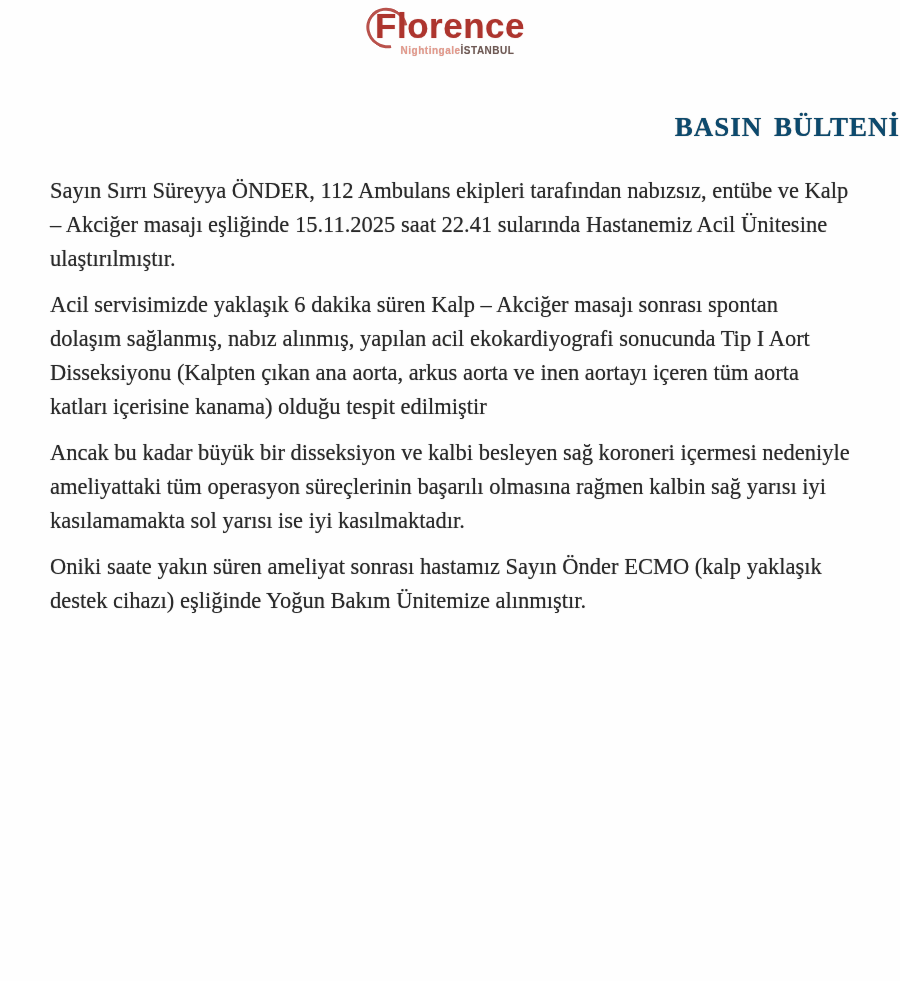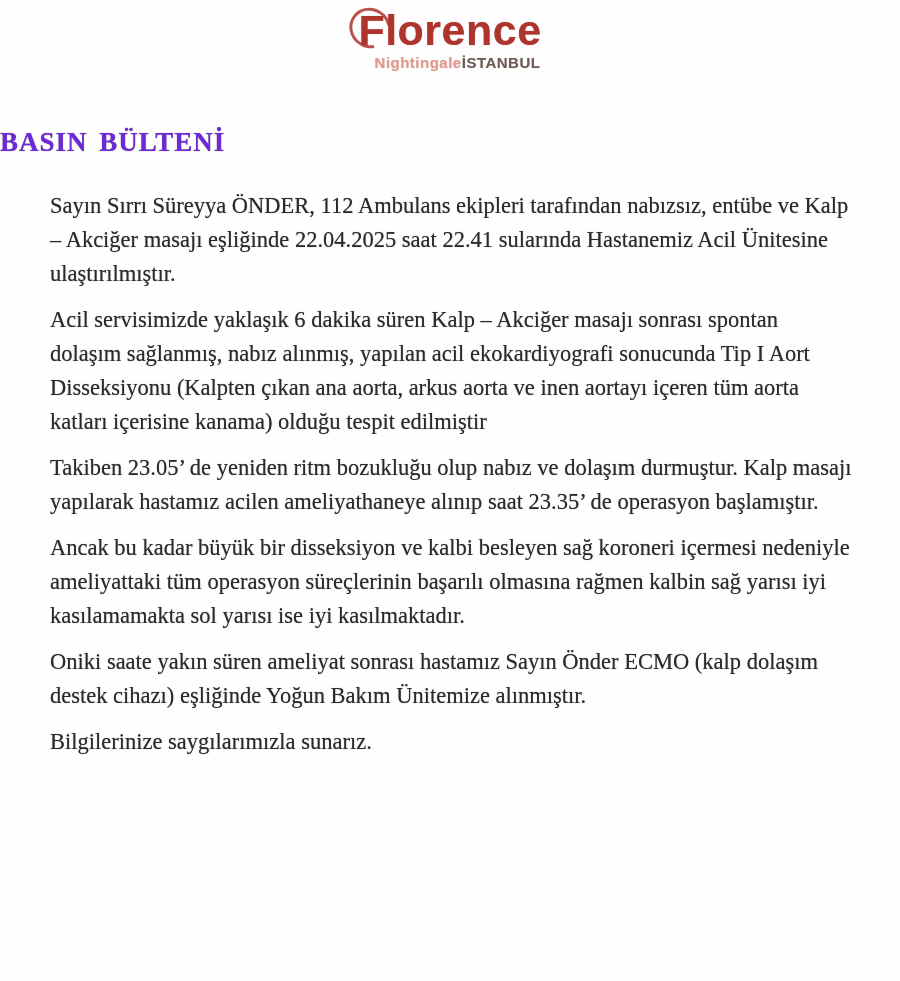"Florence" .brand { font-size: 43px -> 35px }
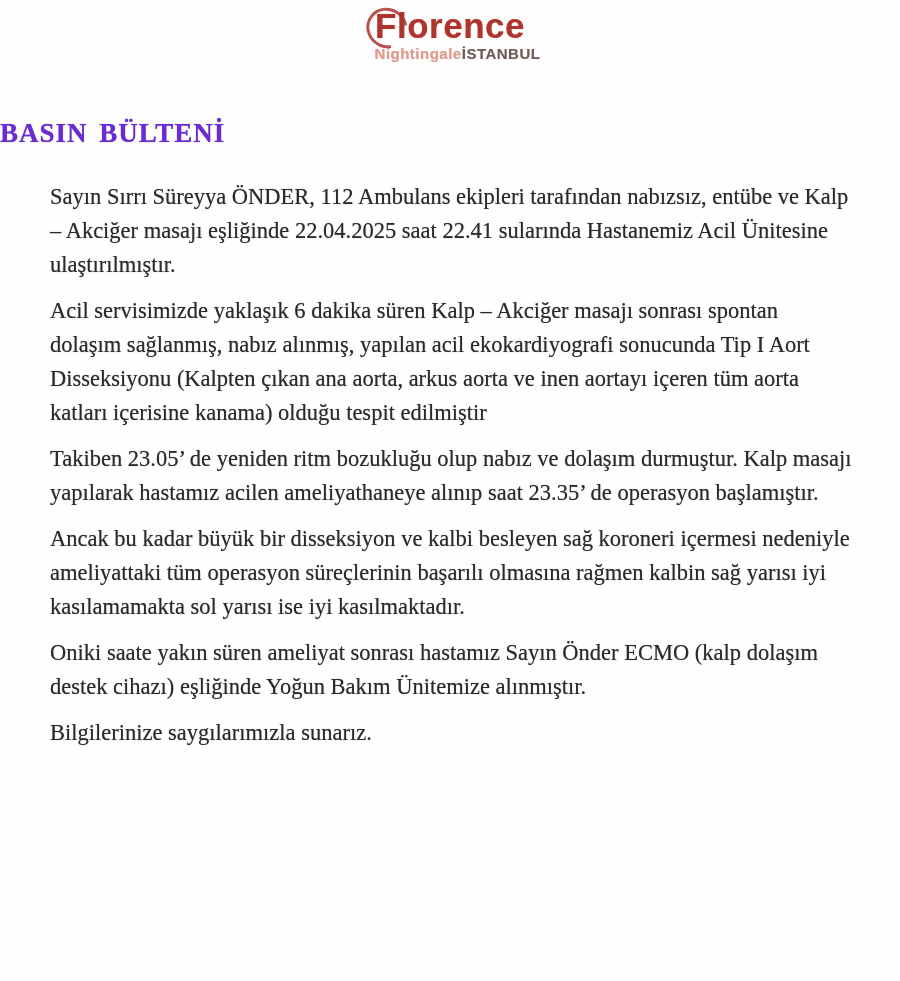"NightingaleİSTANBUL" .sub { font-size: 15px -> 10px }
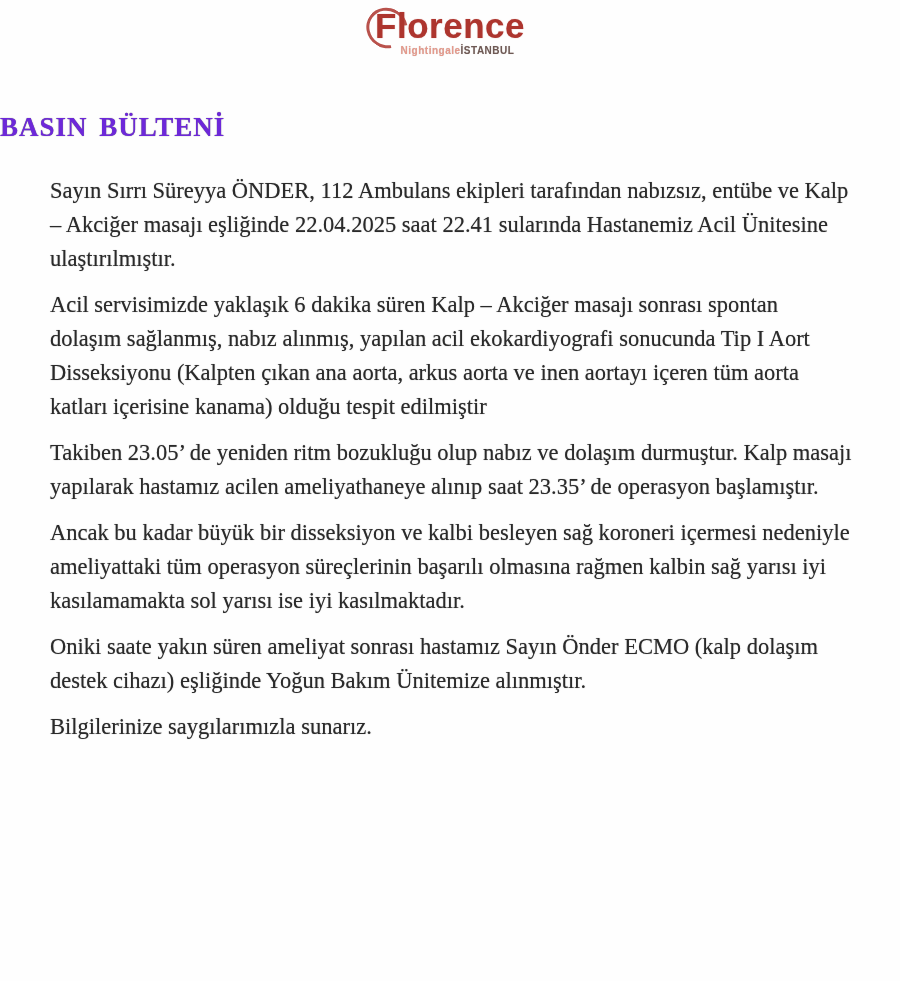"BASIN BÜLTENİ" .title { color: #6d28d9 -> #0c4a6e; text-align: left -> right }
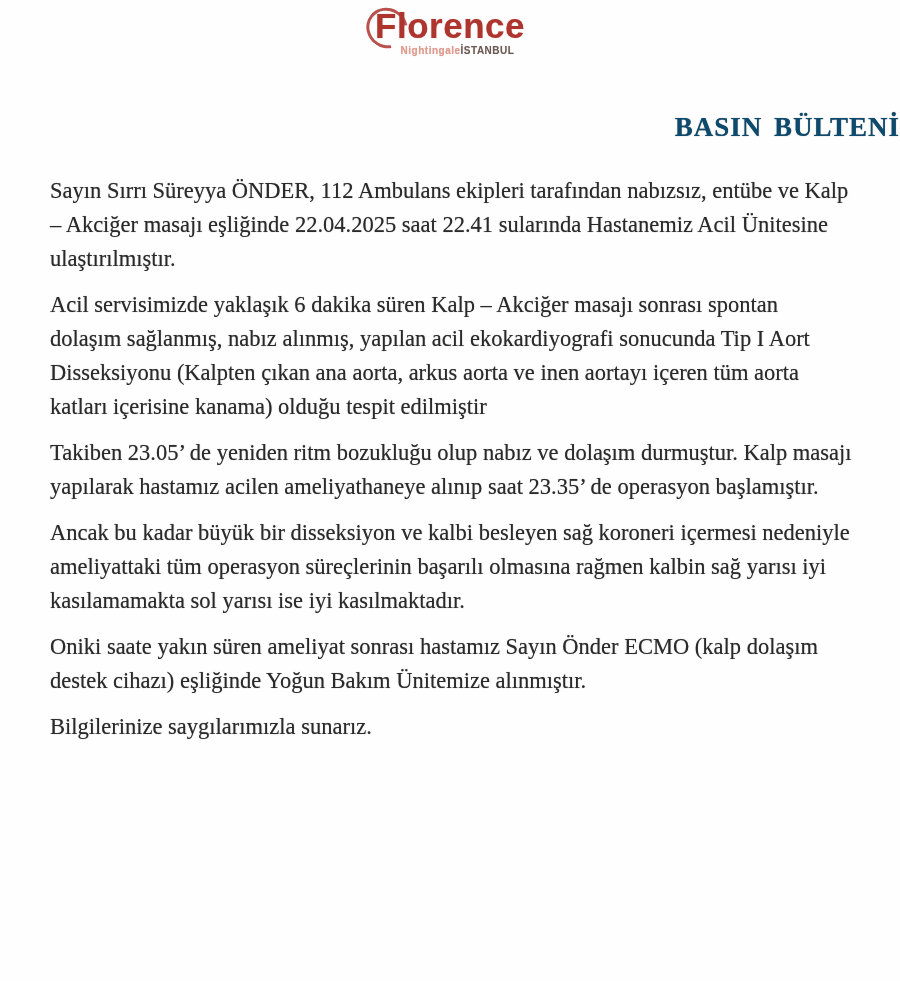"Sayın Sırrı Süreyya ÖNDER, 112" p.para { text: 22.04.2025 -> 15.11.2025 }
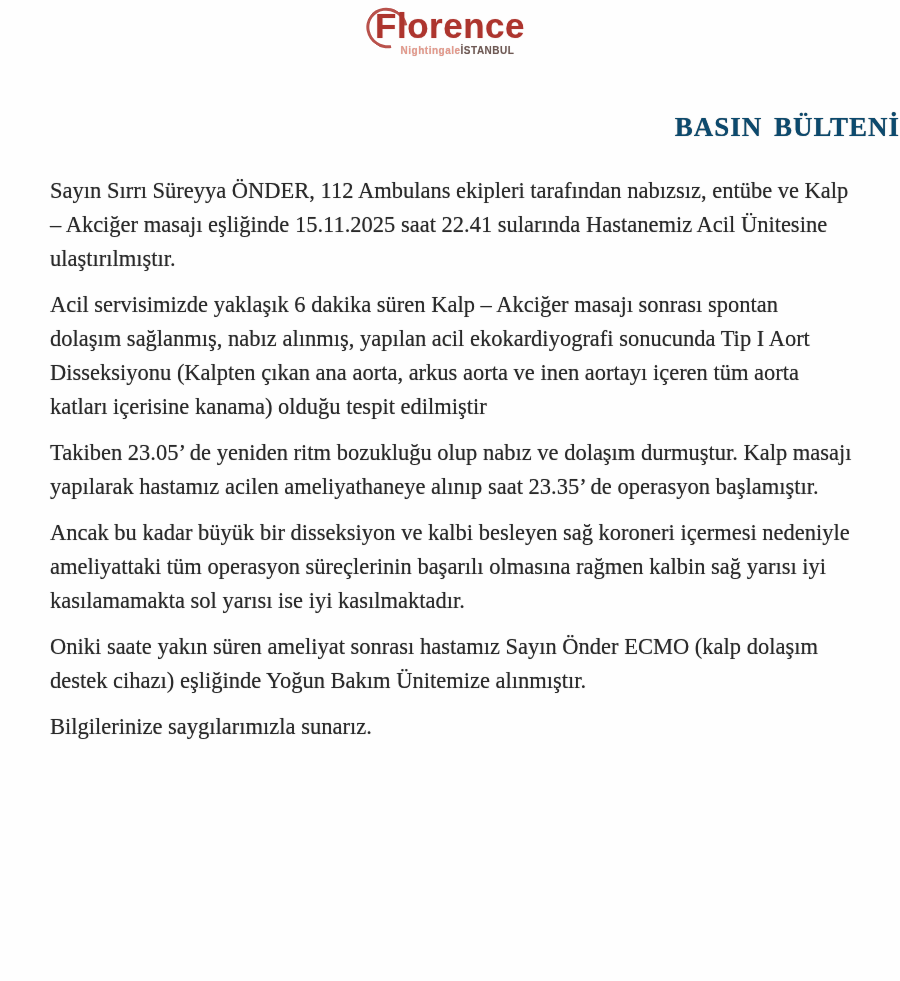"Takiben 23.05’ de yeniden ritm" p.para { html: <p>Takiben 23.05’ de yeniden ritm bozukluğu olup nabız ve dolaşım durmuştur. Kalp masajı yapılarak hastamız acilen ameliyathaneye alınıp saat 23.35’ de operasyon başlamıştır.</p> -> none }
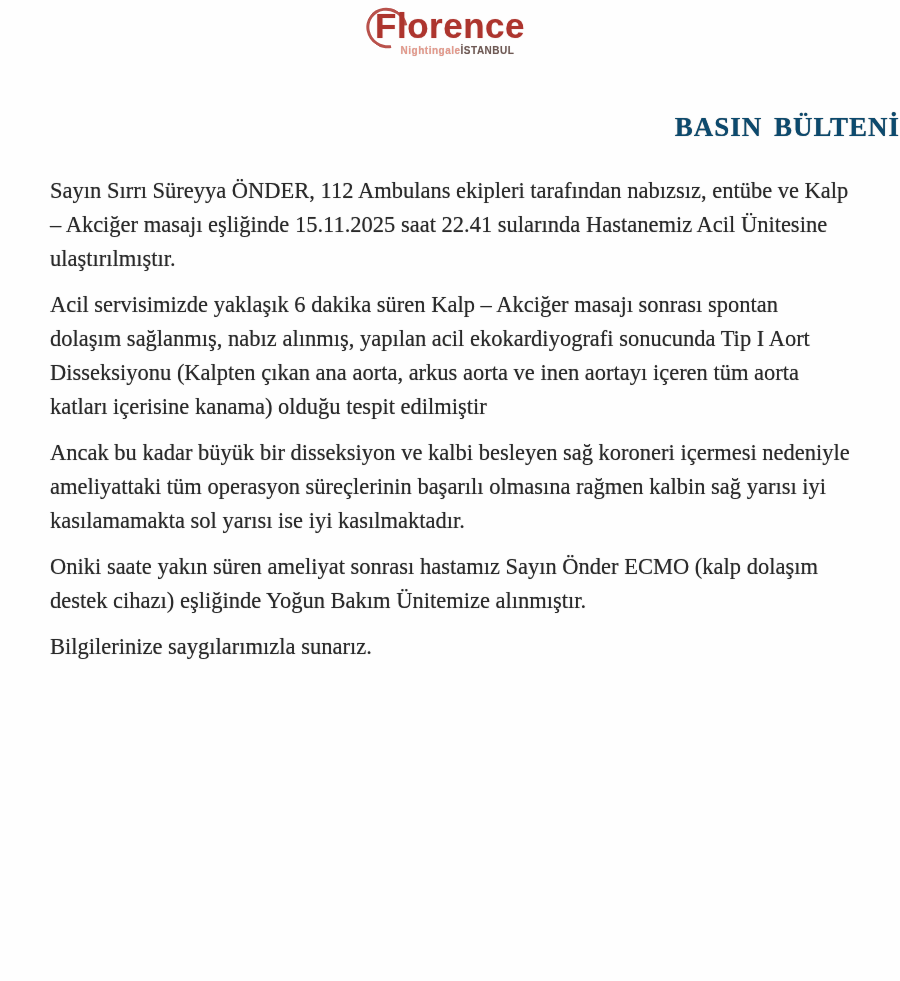"Oniki saate yakın süren ameliyat" p.para { text: dolaşım -> yaklaşık }
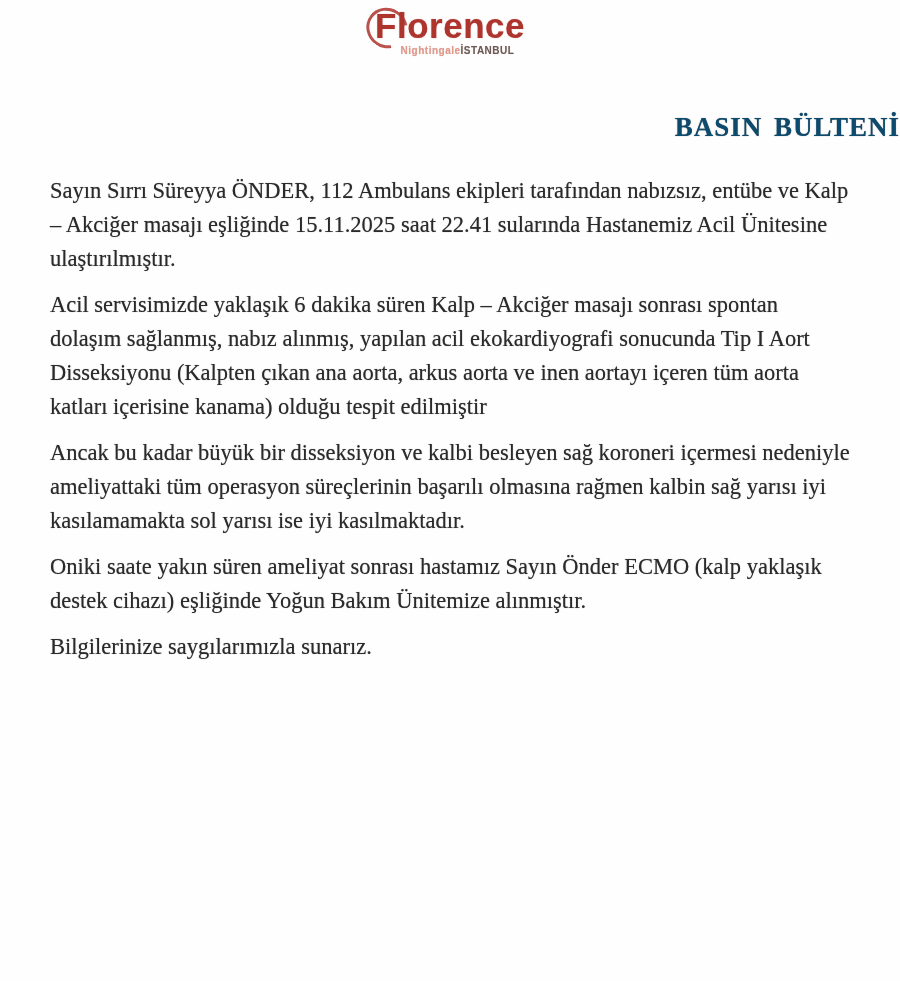"Bilgilerinize saygılarımızla sunarız." p.para { html: <p>Bilgilerinize saygılarımızla sunarız.</p> -> none }
